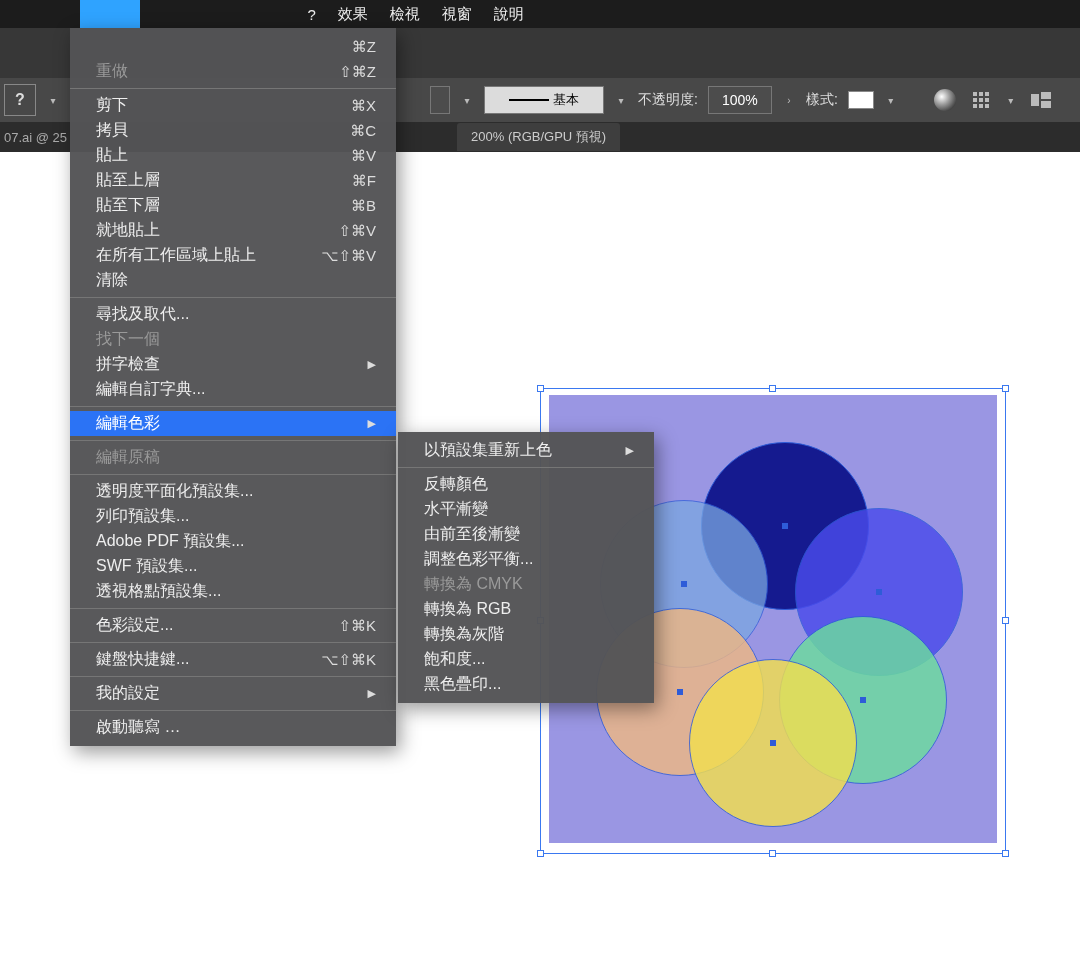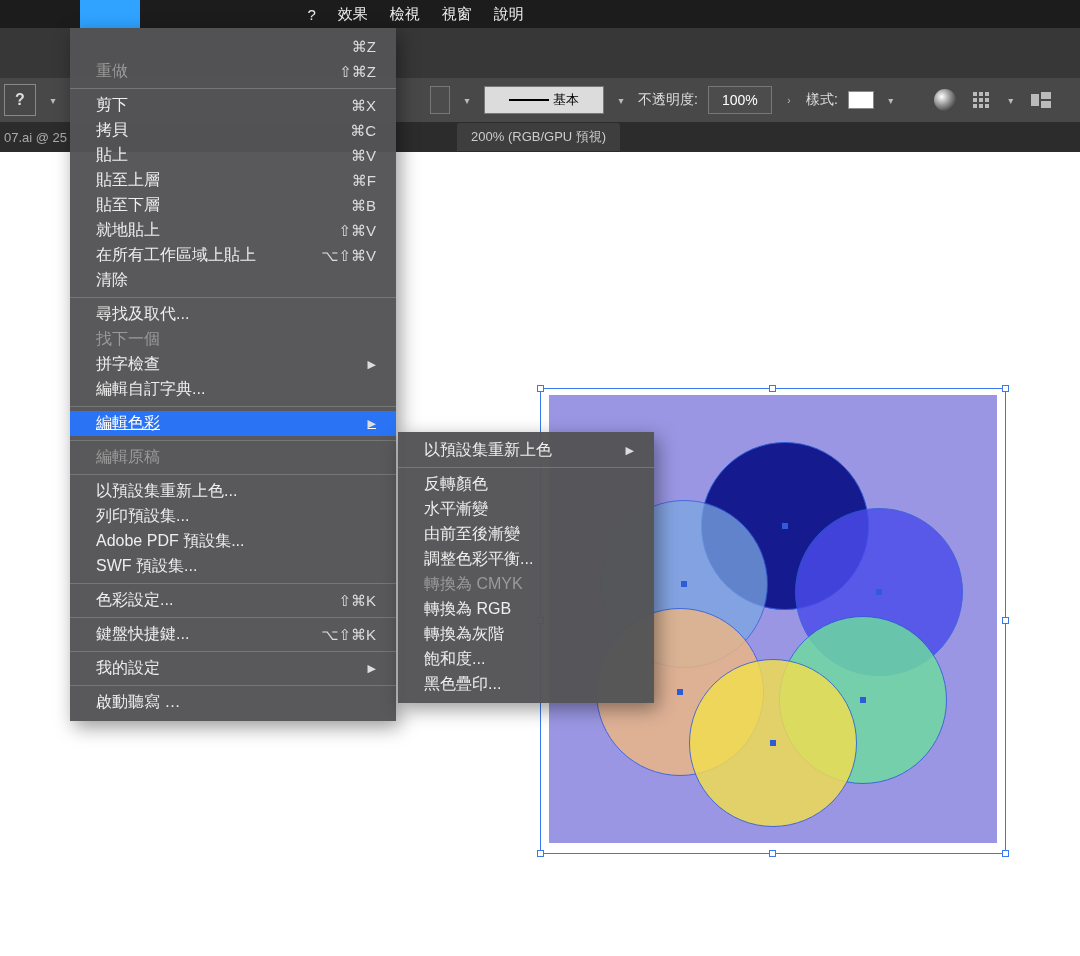"編輯色彩" .menu .mi.highlight { text-decoration: underline -> none }
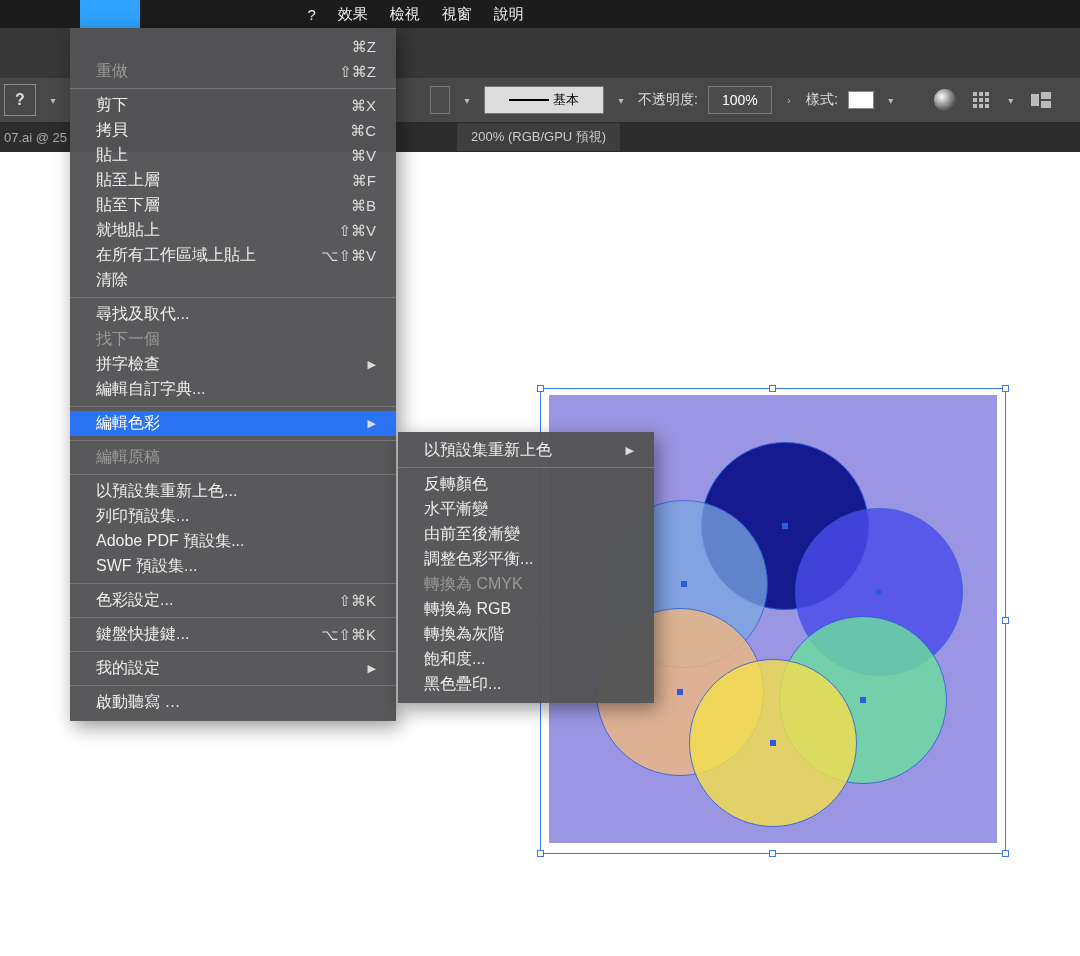"以預設集重新上色..." span { text: 以預設集重新上色 -> 透明度平面化預設集 }
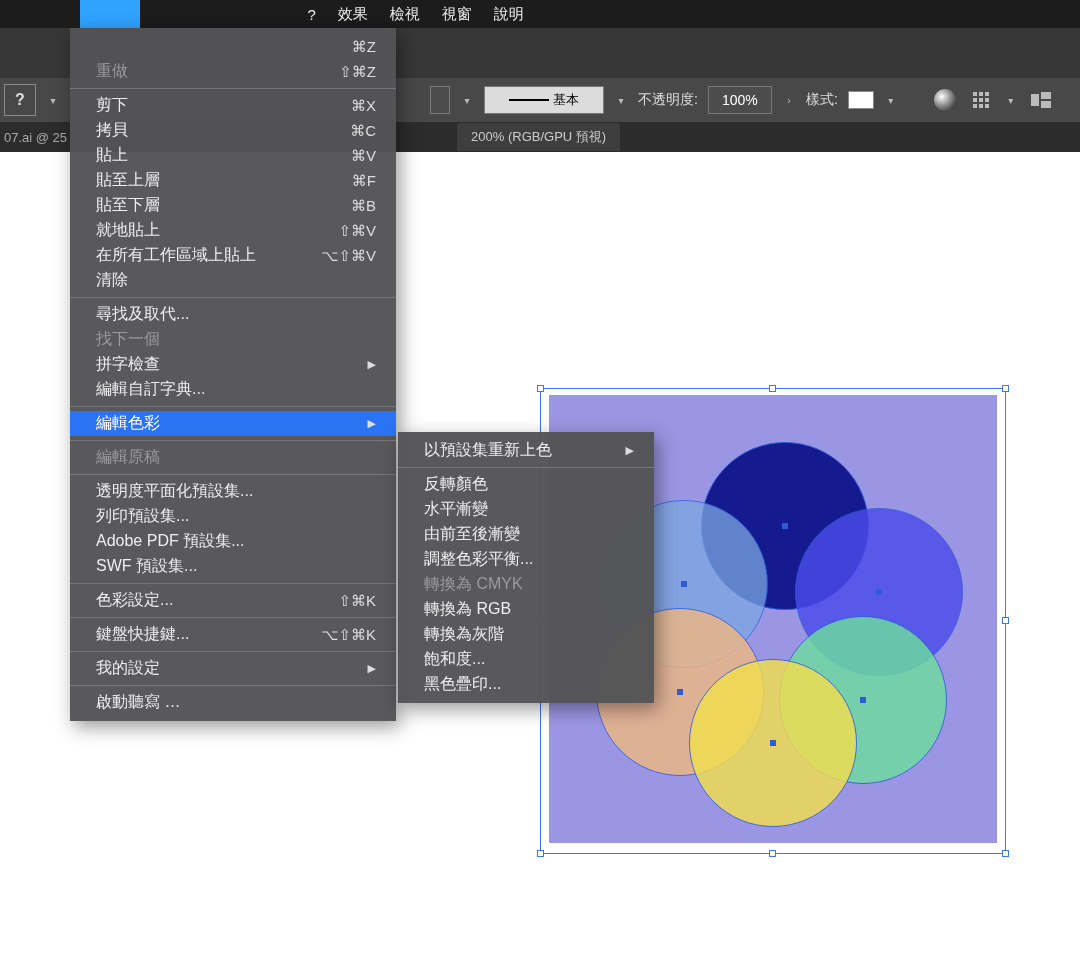"透視格點預設集..." div.mi { html: none -> <div> <span>透視格點預設集...</span> </div> }
